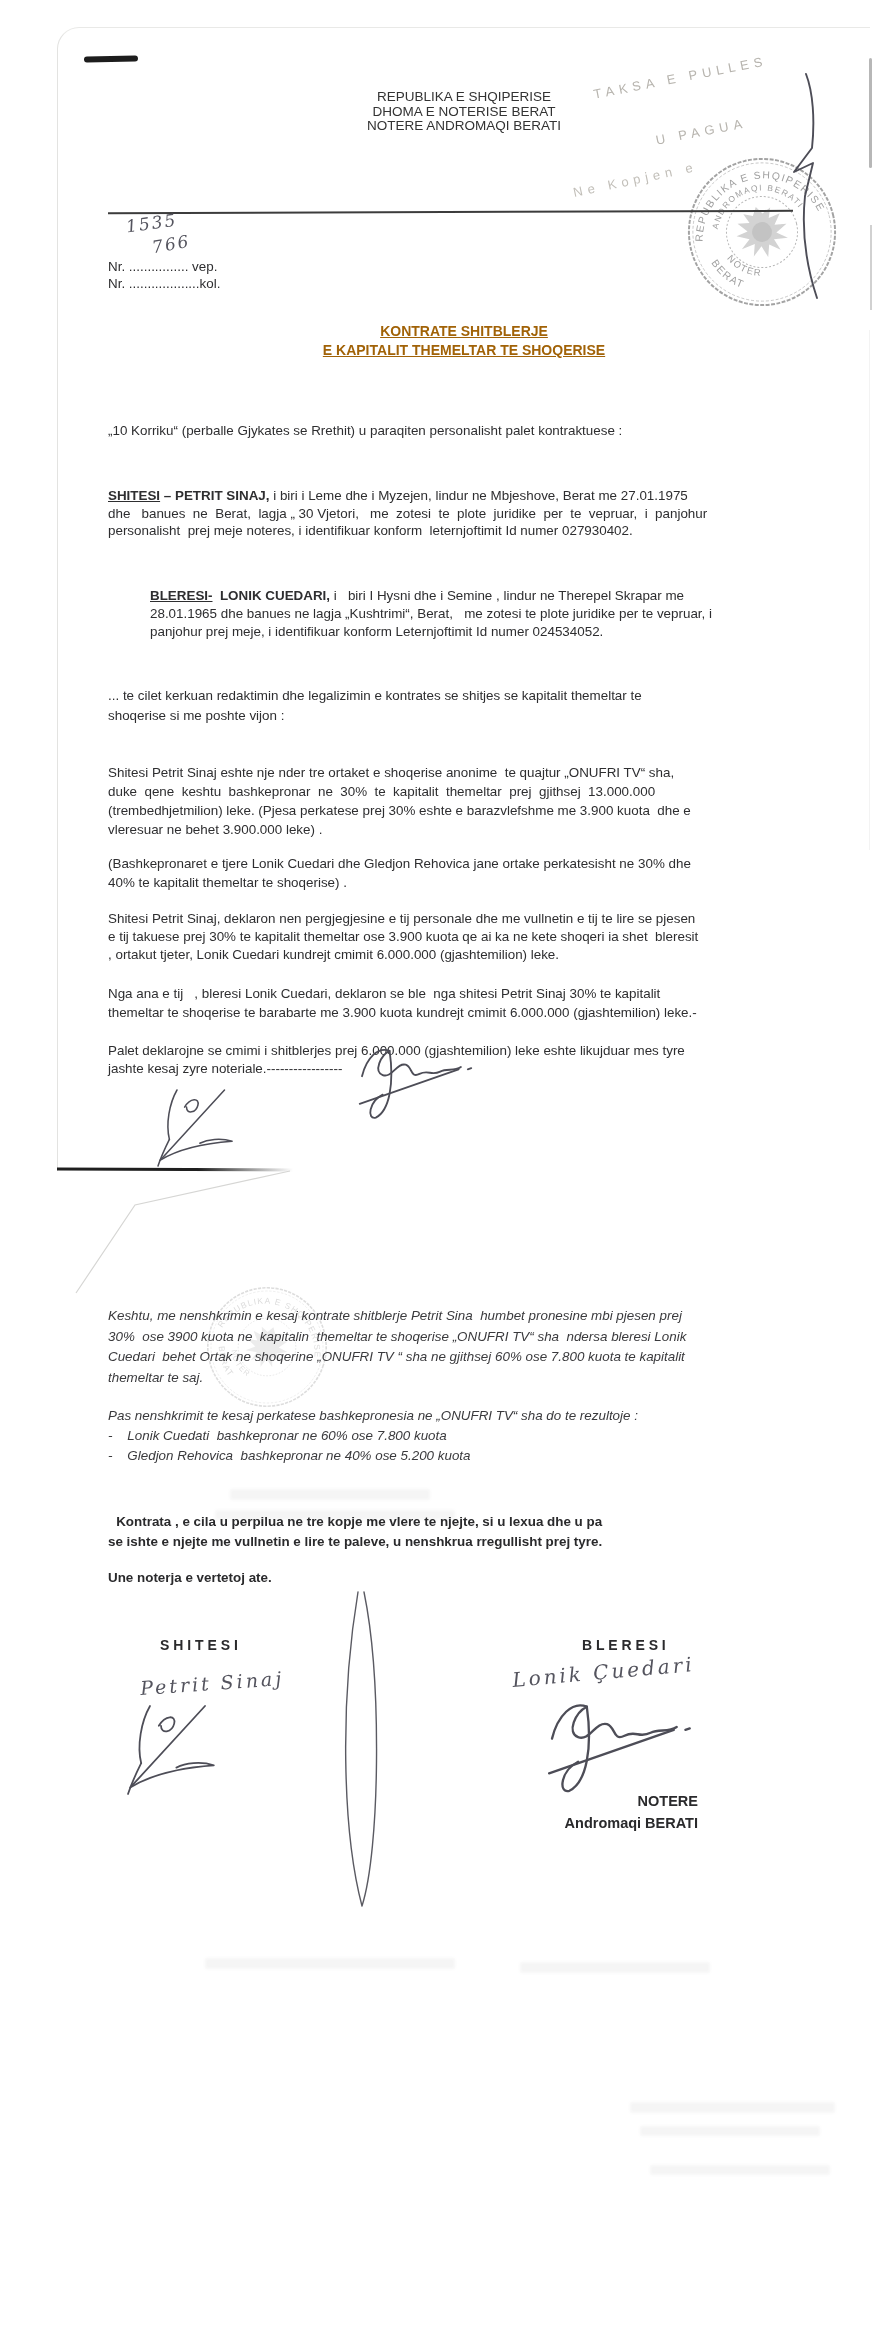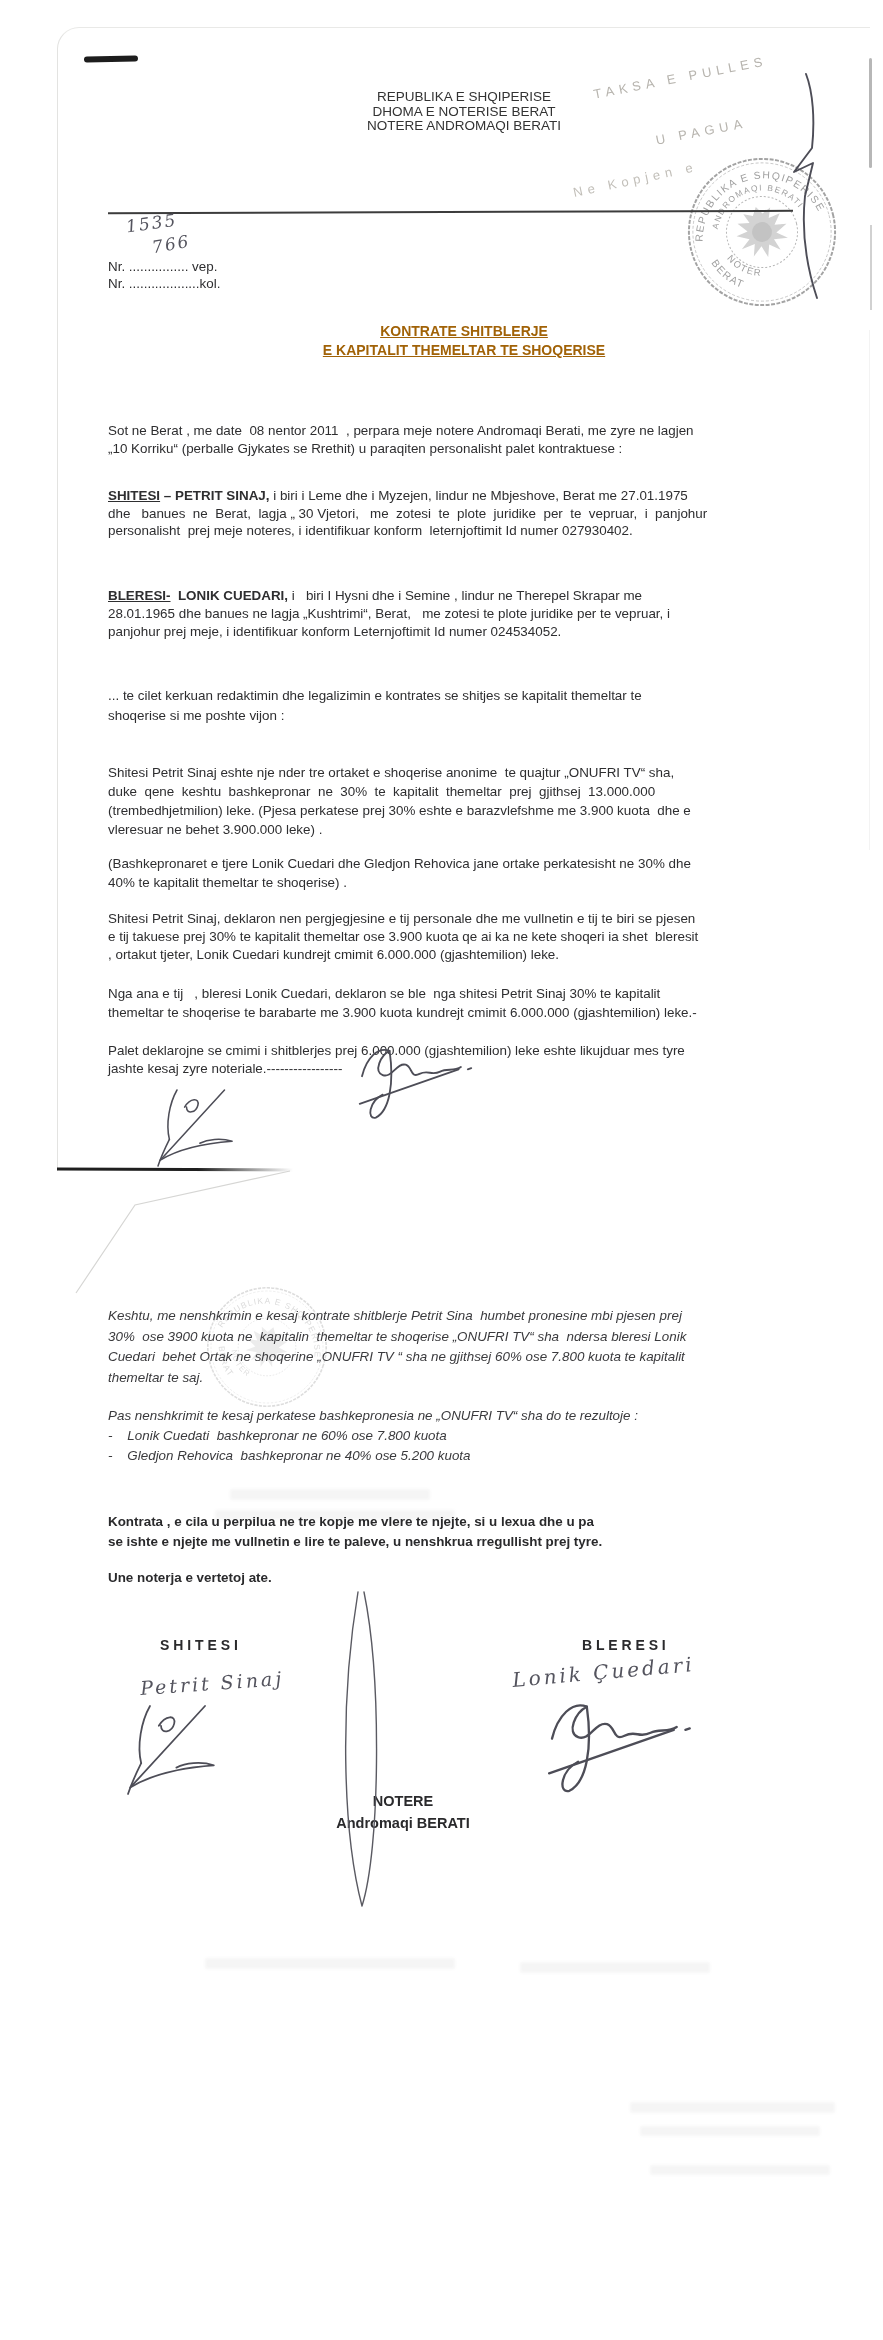"Sot ne Berat , me" div.line { html: <div>Sot ne Berat , me date 08 nentor 2011 , perpara meje notere Andromaqi Berati, me zyre ne lagjen</div> -> none }
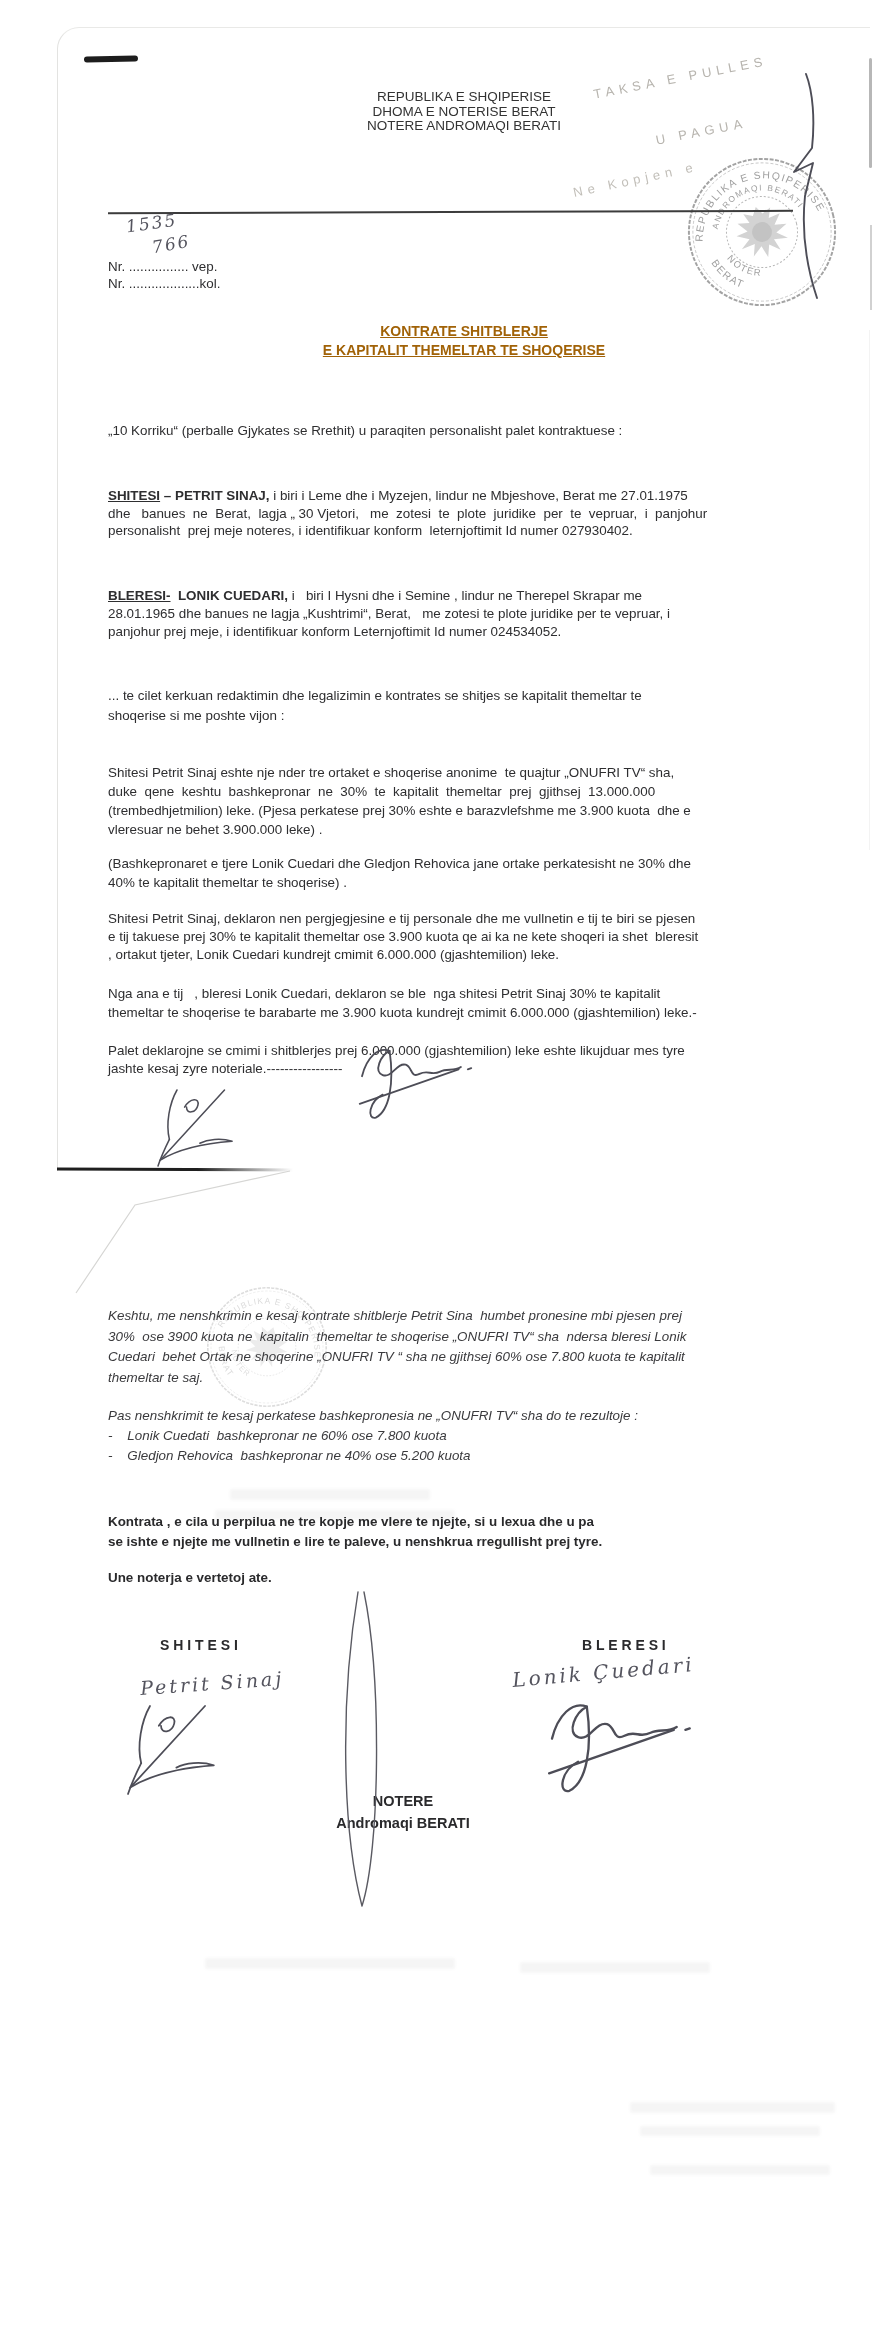"– PETRIT SINAJ," .b { text-align: none -> right }
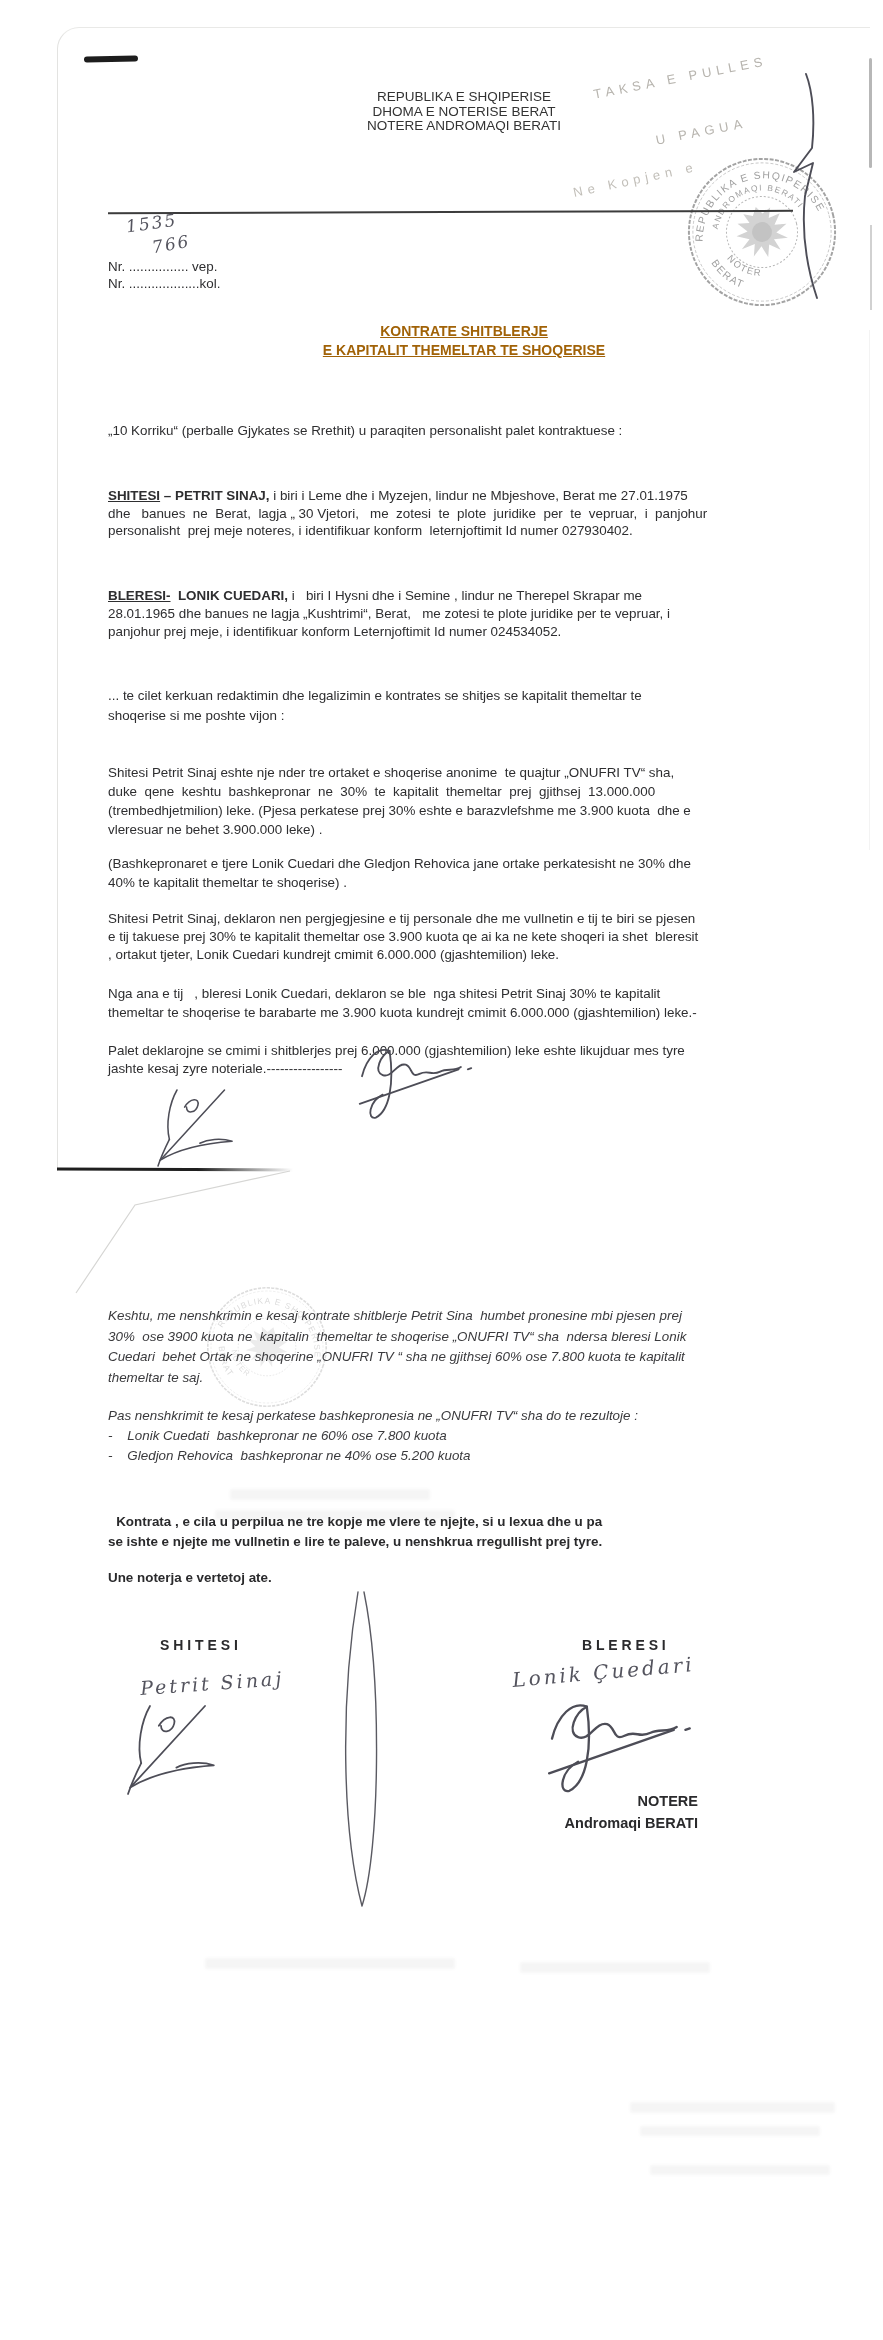"BLERESI- LONIK CUEDARI, i biri" div.para { margin-left: none -> 42px }
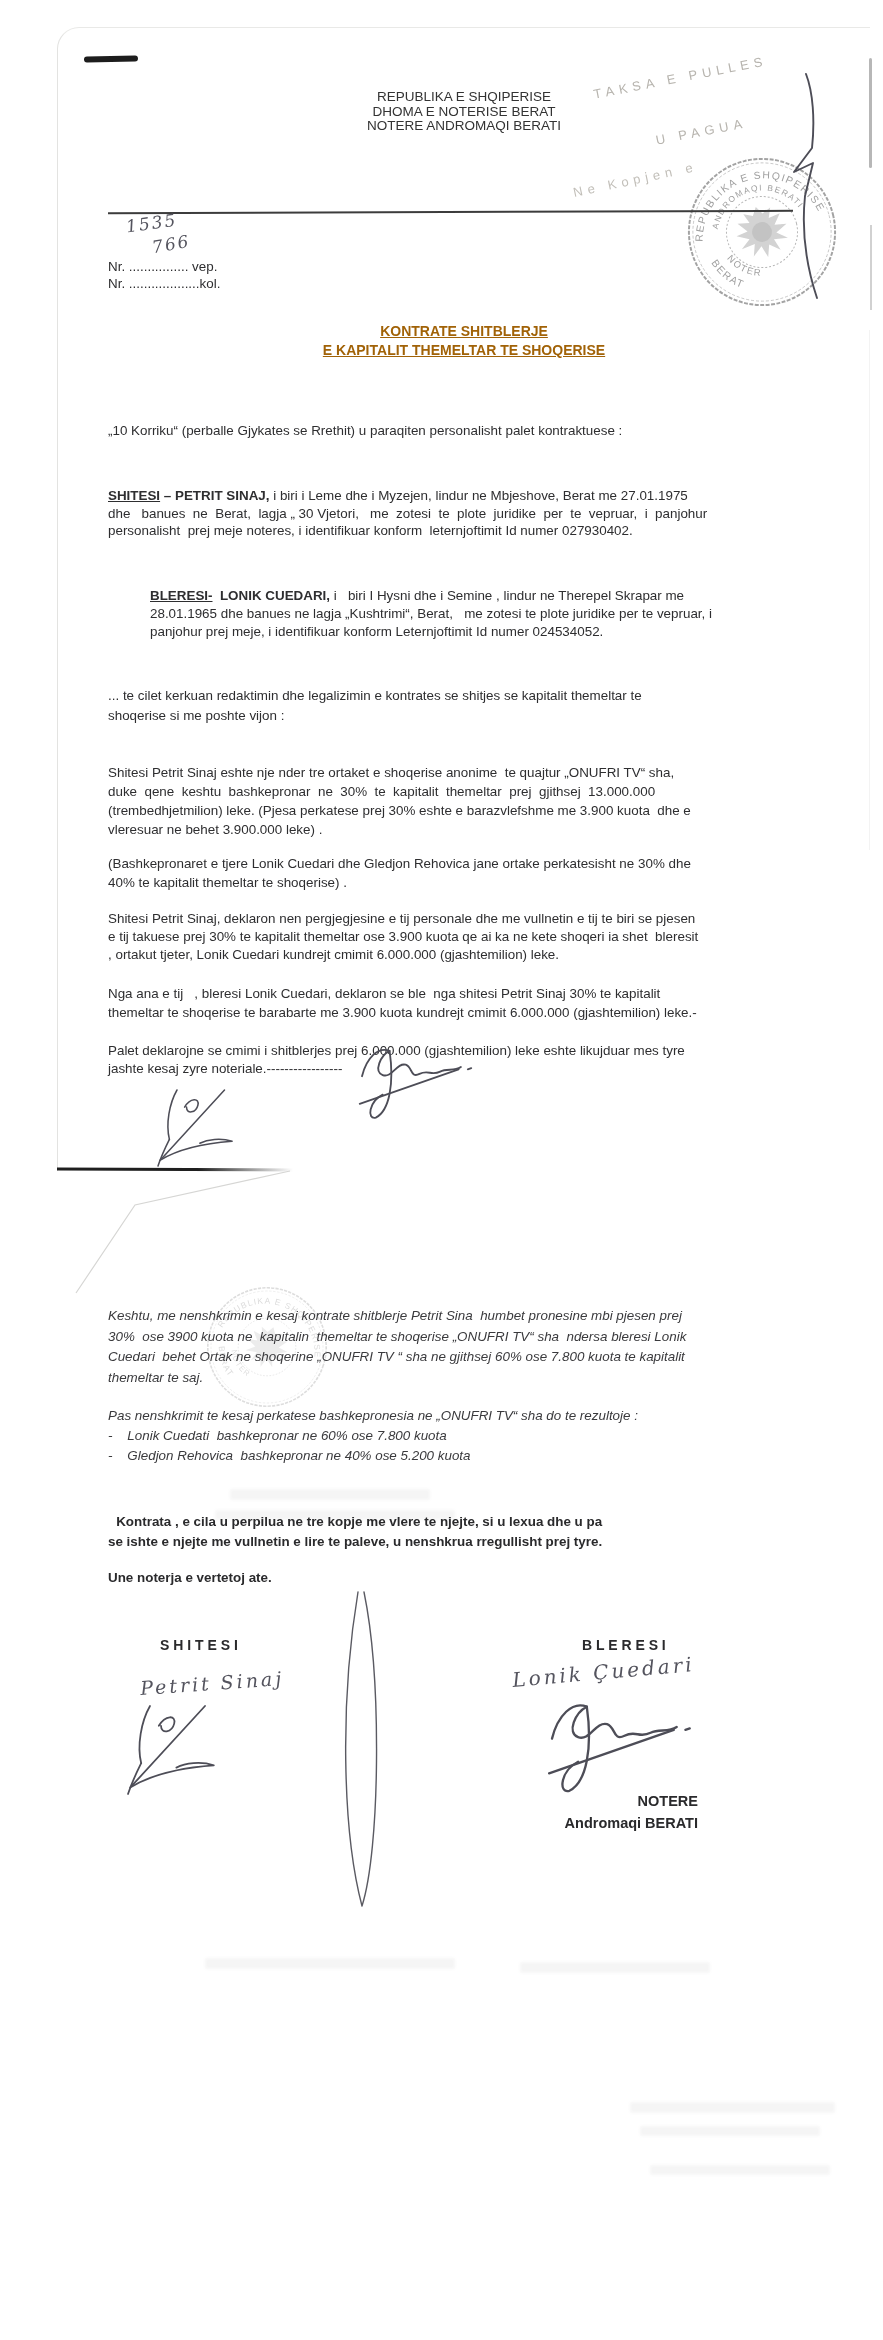"Shitesi Petrit Sinaj, deklaron nen" div.line { text: biri -> lire }
